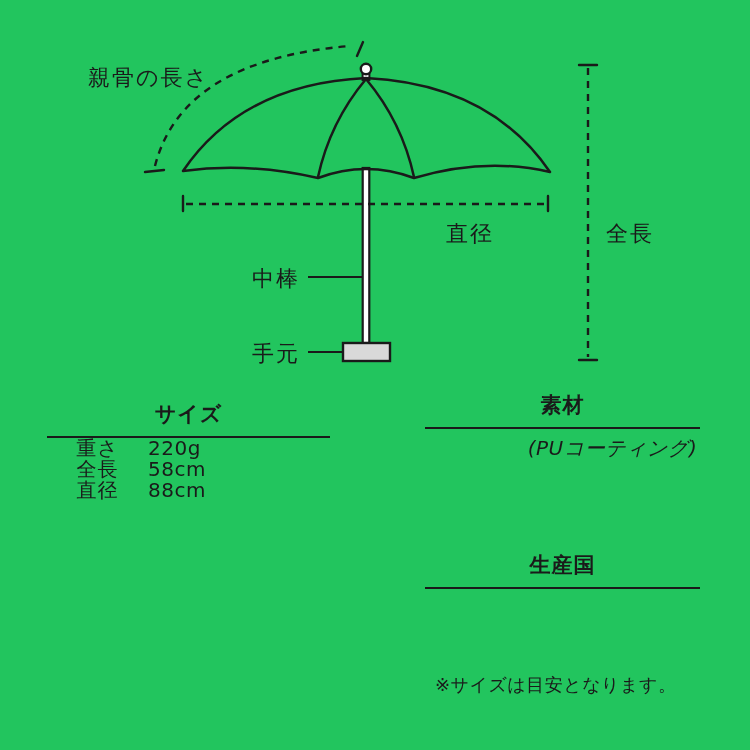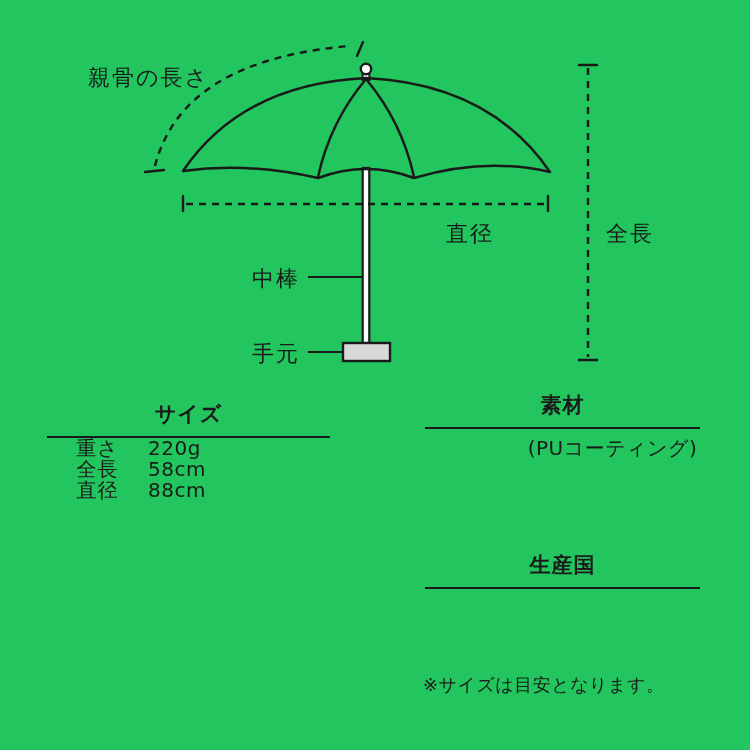"(PUコーティング)" .val-line2 { font-style: none -> italic }
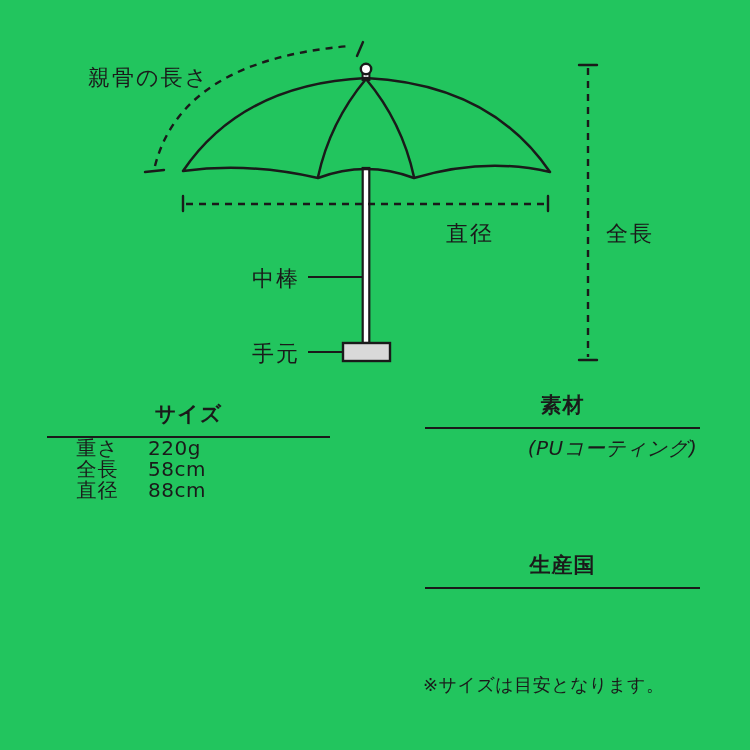"※サイズは目安となります。" .footnote { left: 423px -> 435px }
